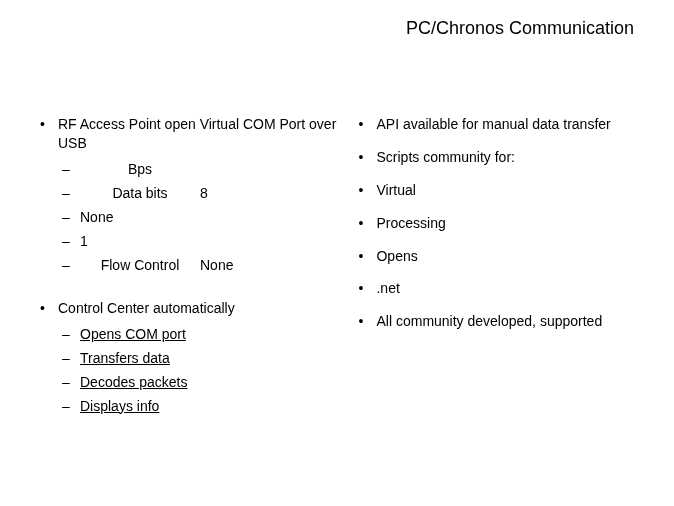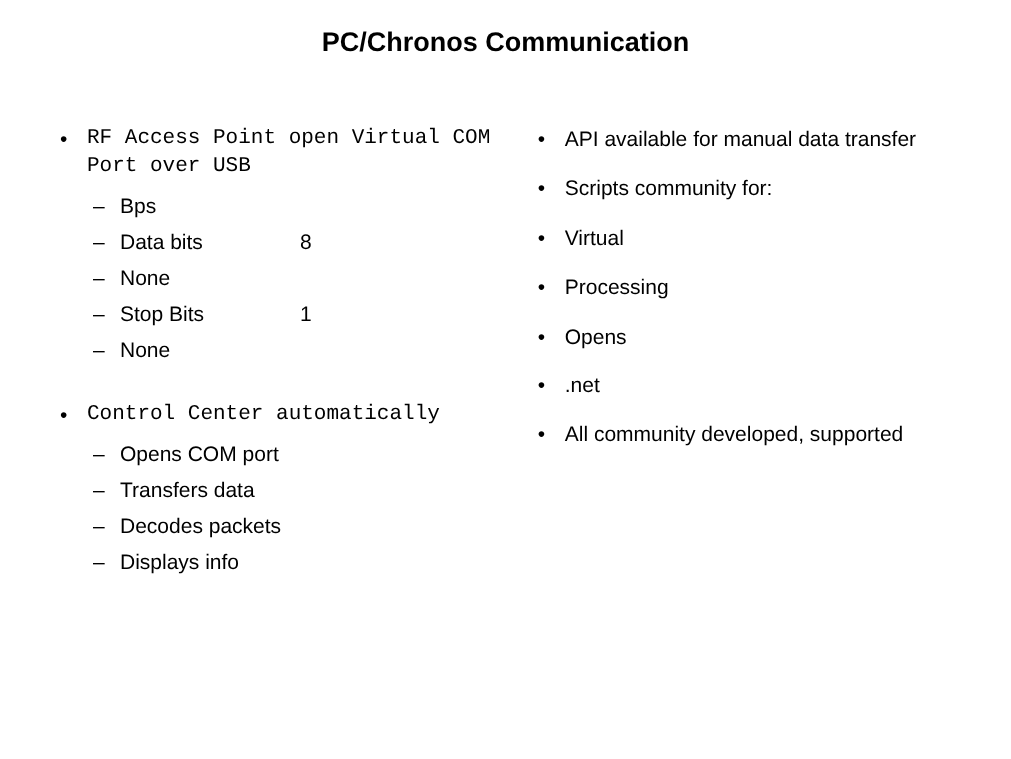"PC/Chronos Communication" .title { font-weight: bold -> normal; margin-bottom: 44px -> 76px; text-align: center -> right }
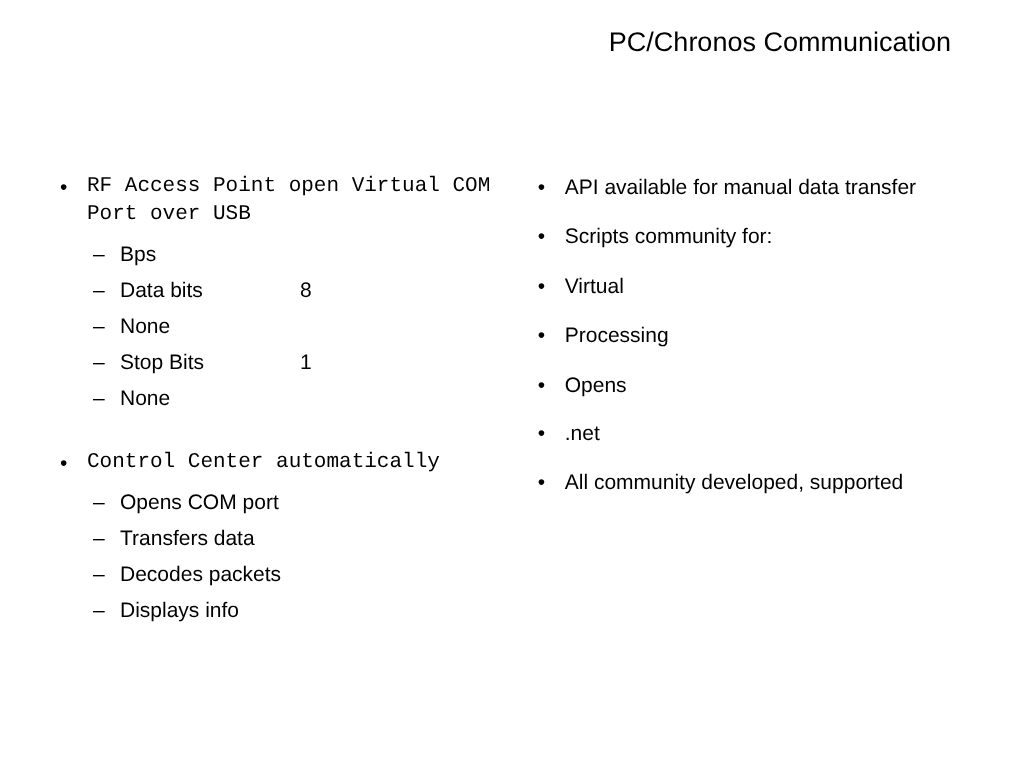"RF Access Point open Virtual" .bullet-item .text { font-family: Liberation Mono, monospace -> none }
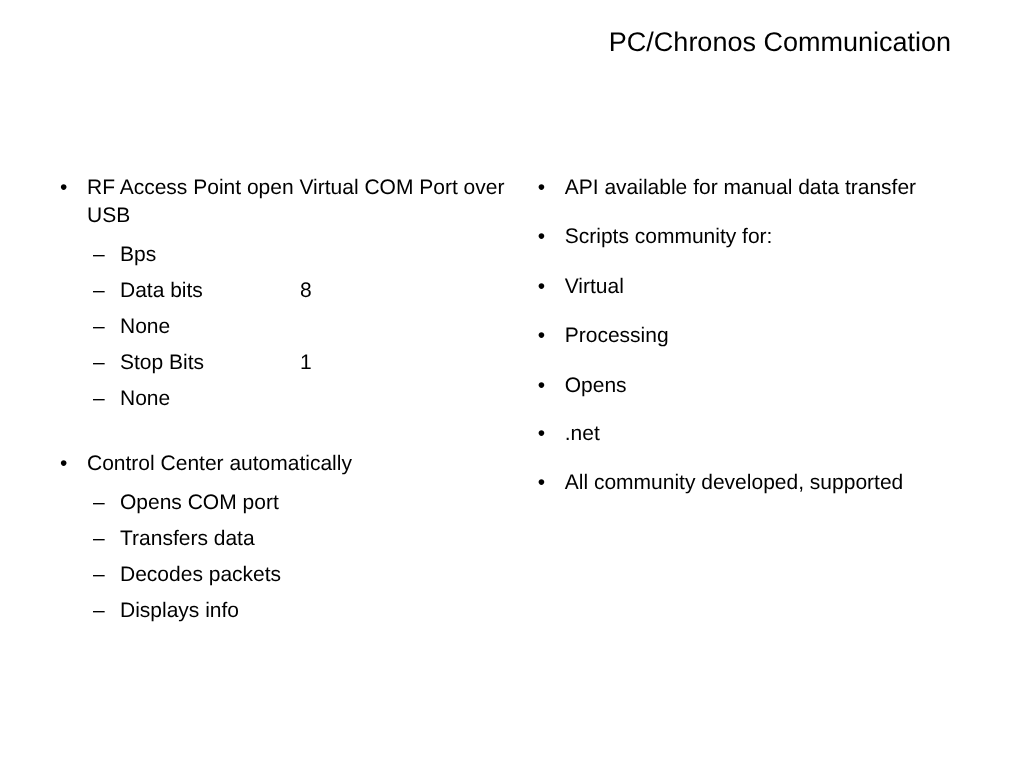"Bps" .sub-item .label { text-align: none -> center }
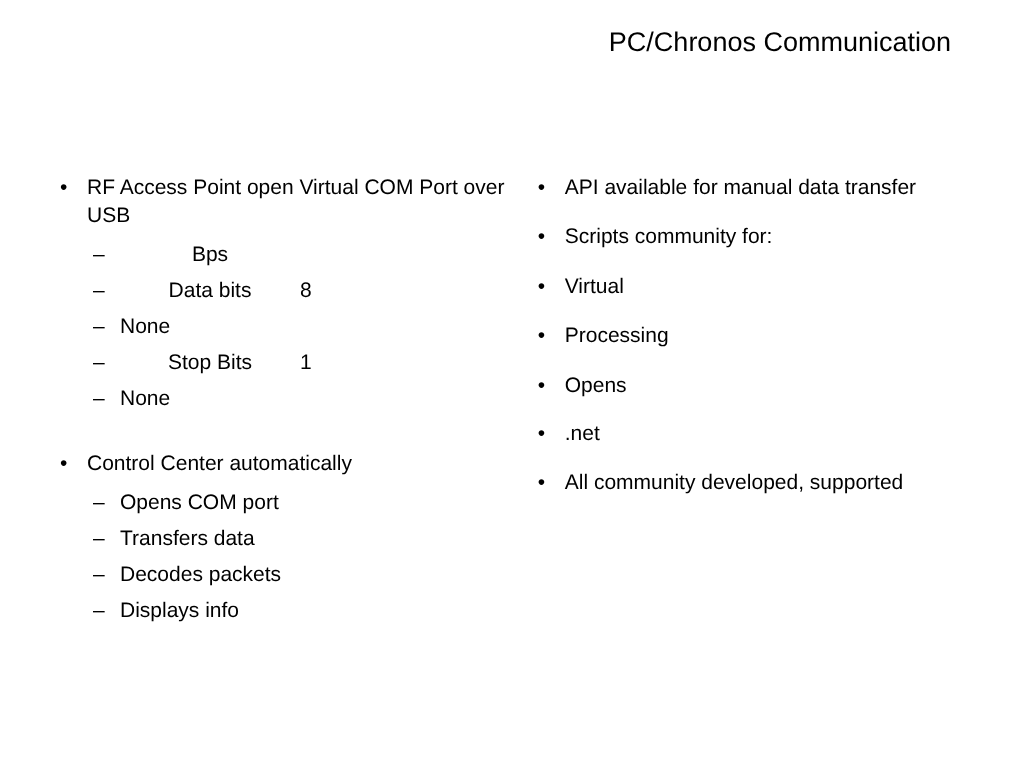"Stop Bits" span.label { html: <span>Stop Bits</span> -> none }
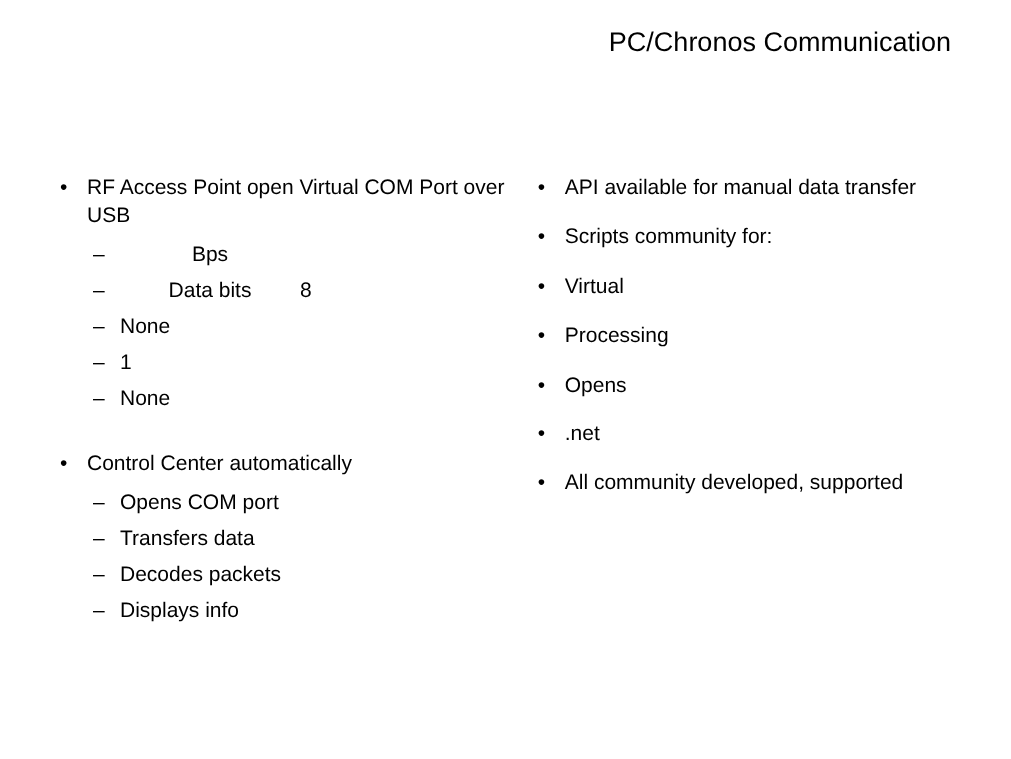"Flow Control" span.label { html: none -> <span>Flow Control</span> }
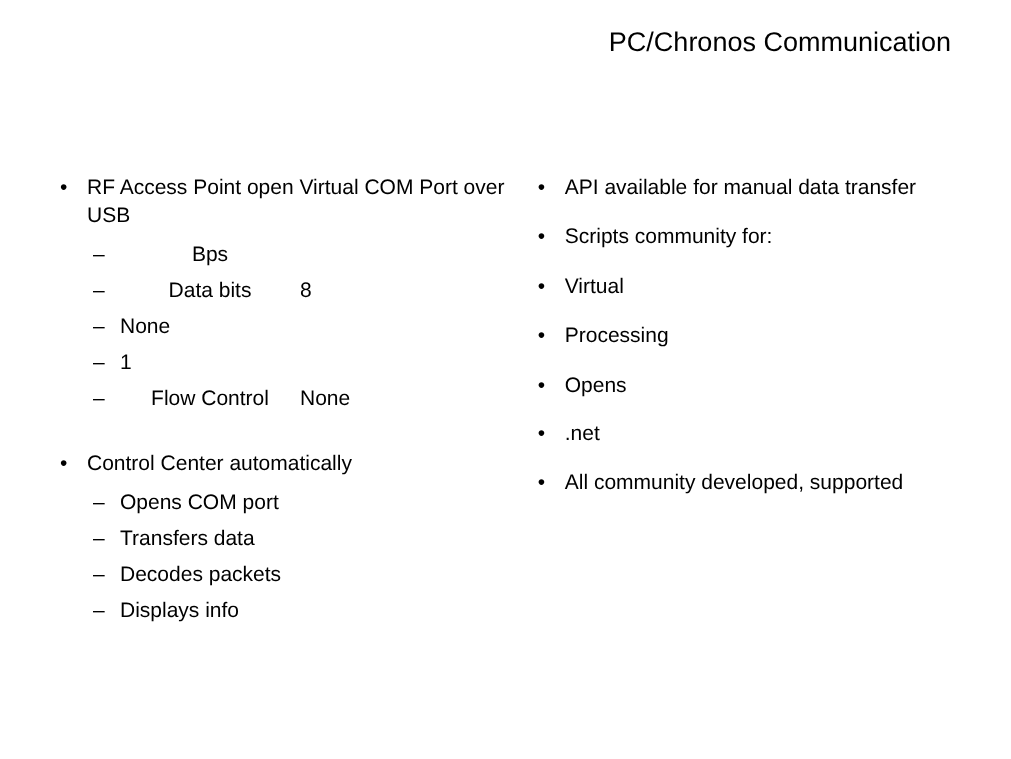"Opens COM port" .sub-item .full { text-decoration: none -> underline }
